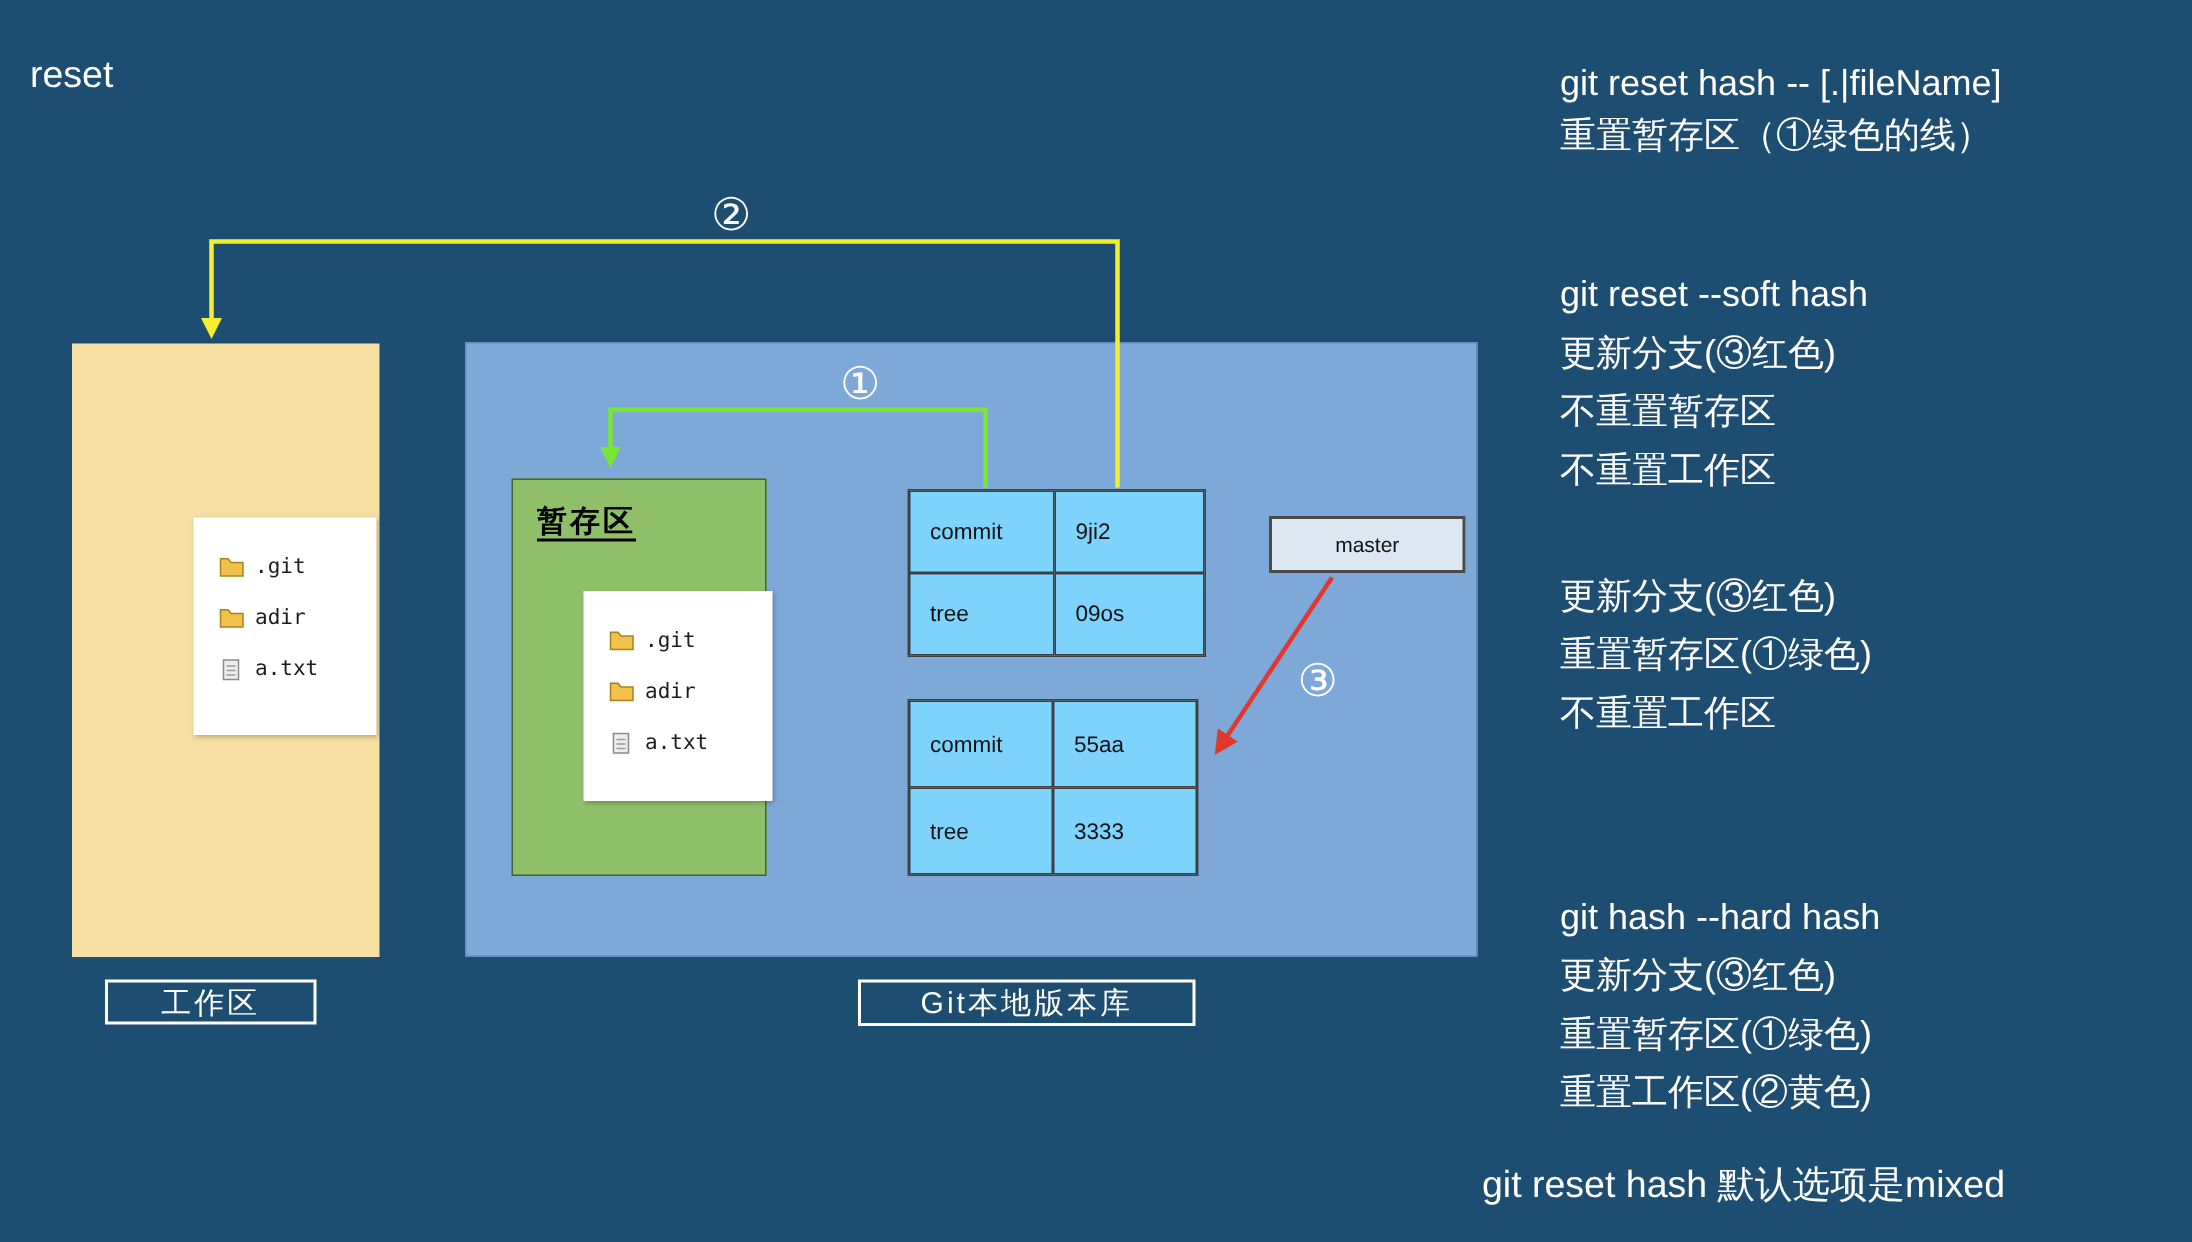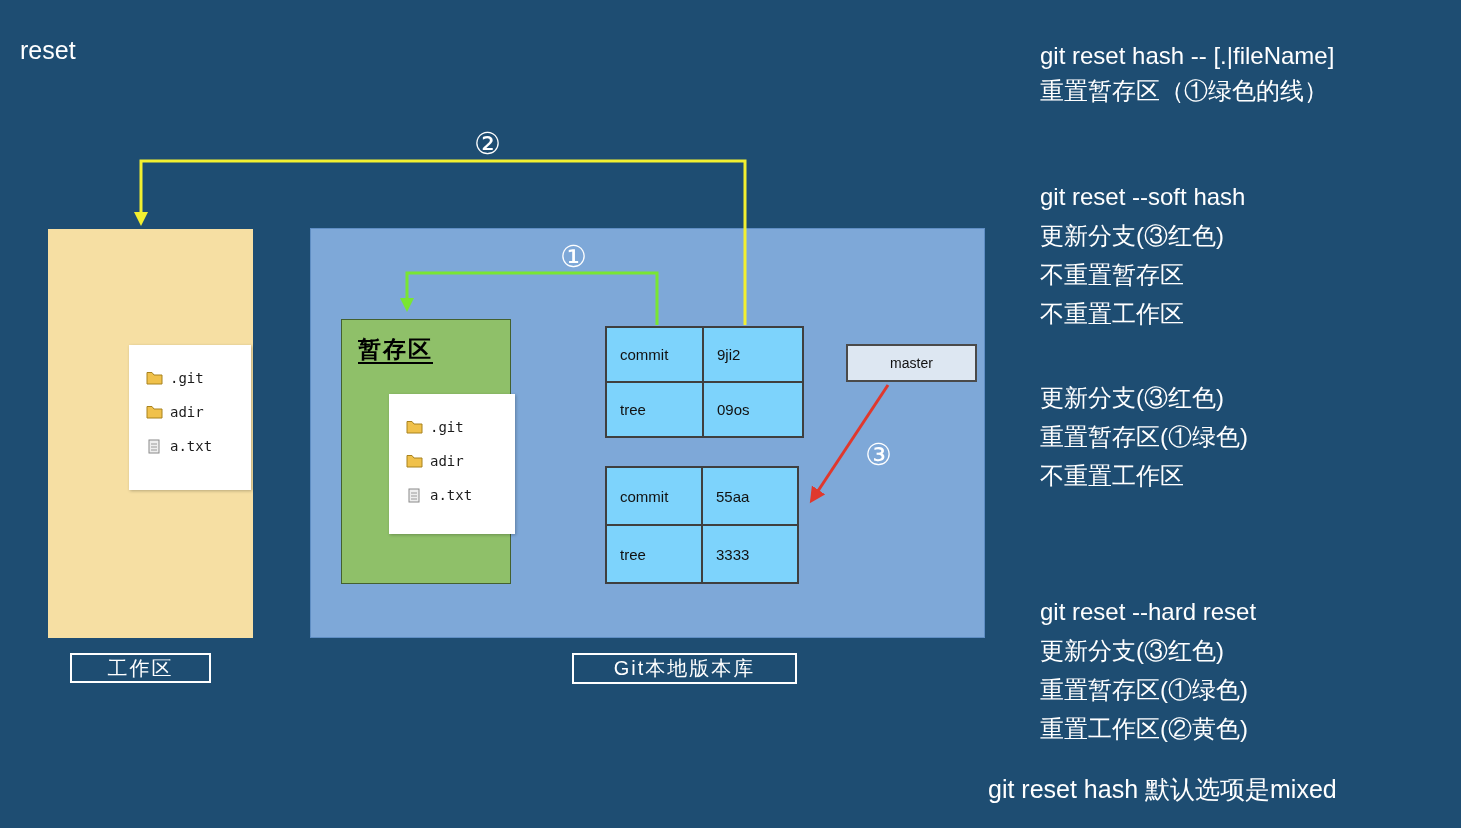"暂存区" #staging-title { font-size: 23px -> 20px }
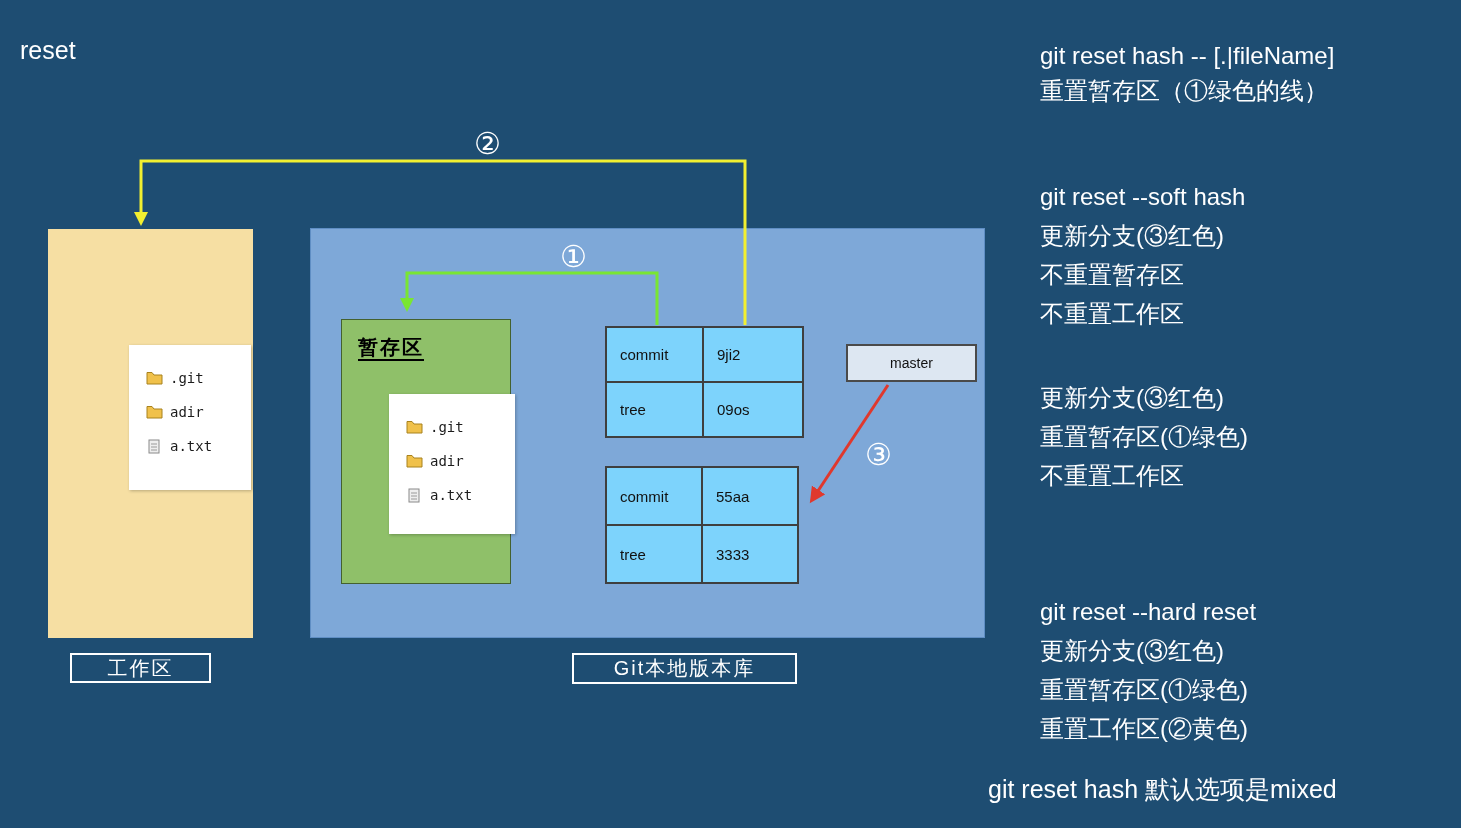"git reset --hard reset" div { text: reset --hard reset -> hash --hard hash }
